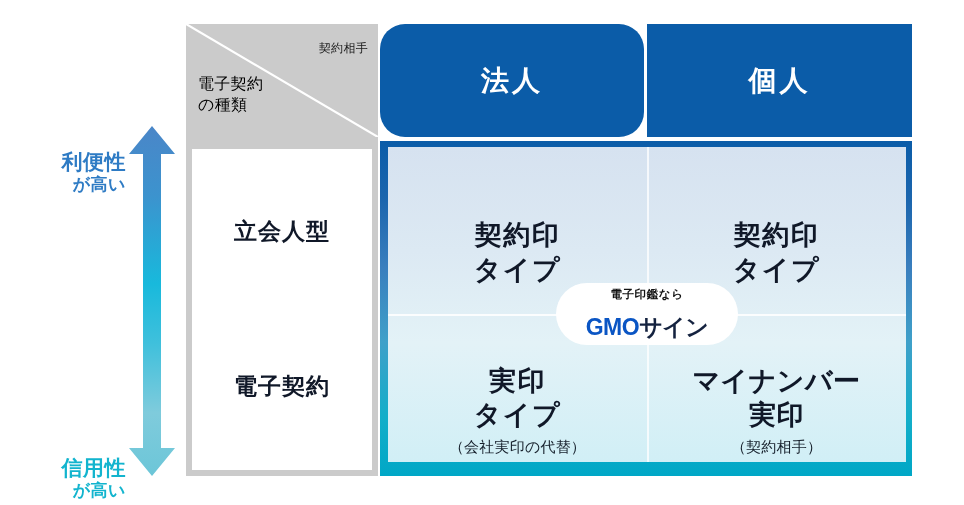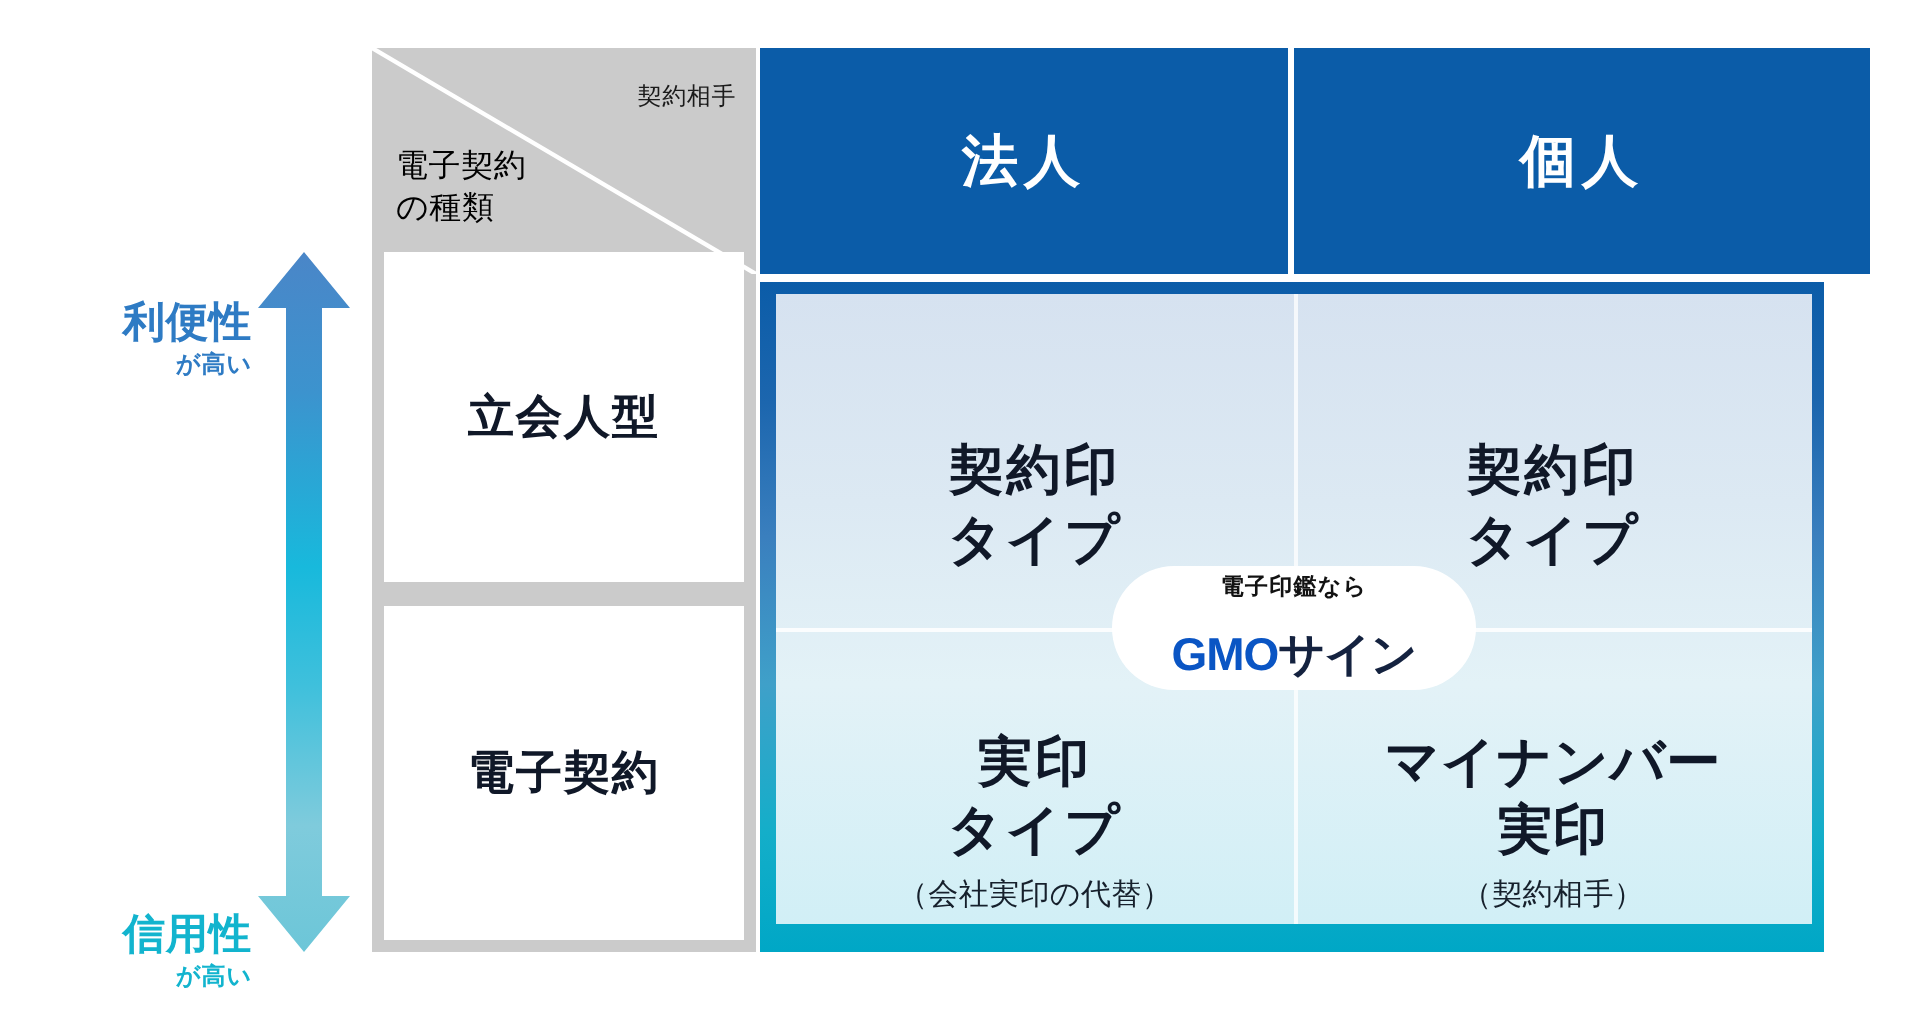"法人" .colhead-1 { border-radius: none -> 25px }
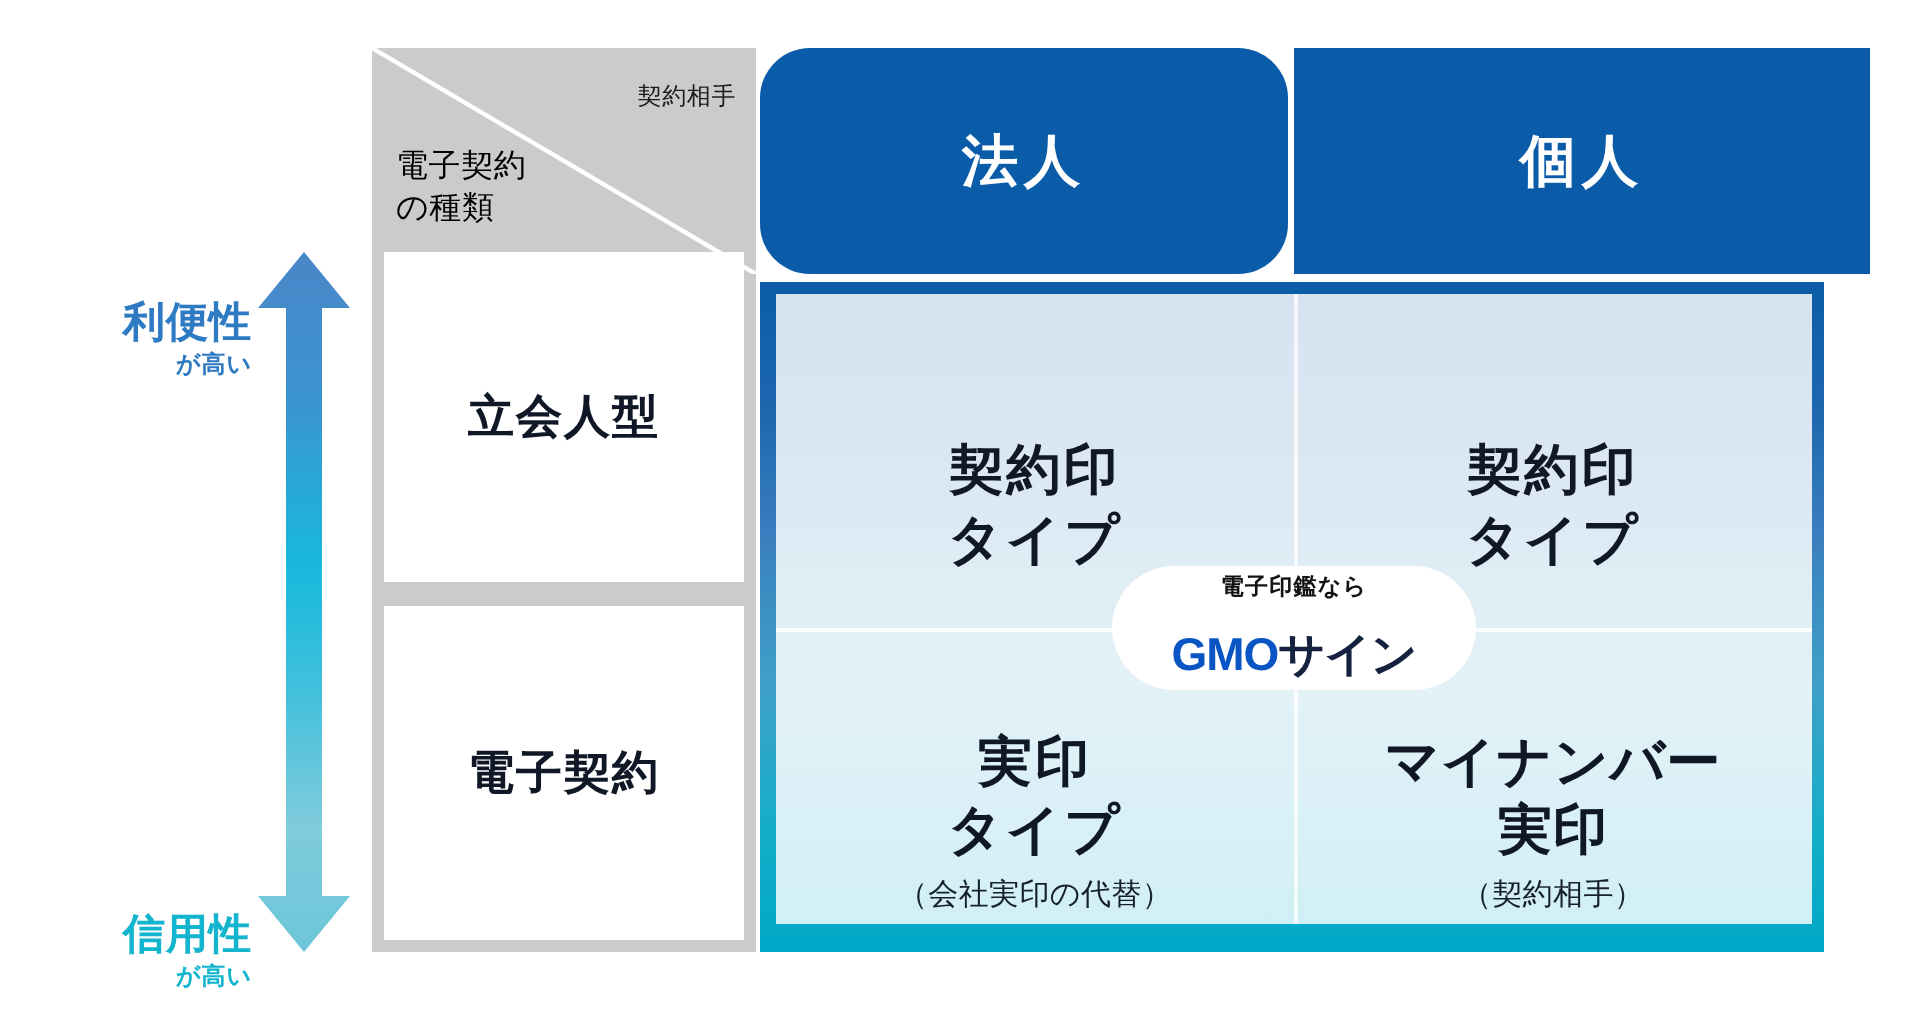"個人" .colhead-2 { width: 288px -> 265px }
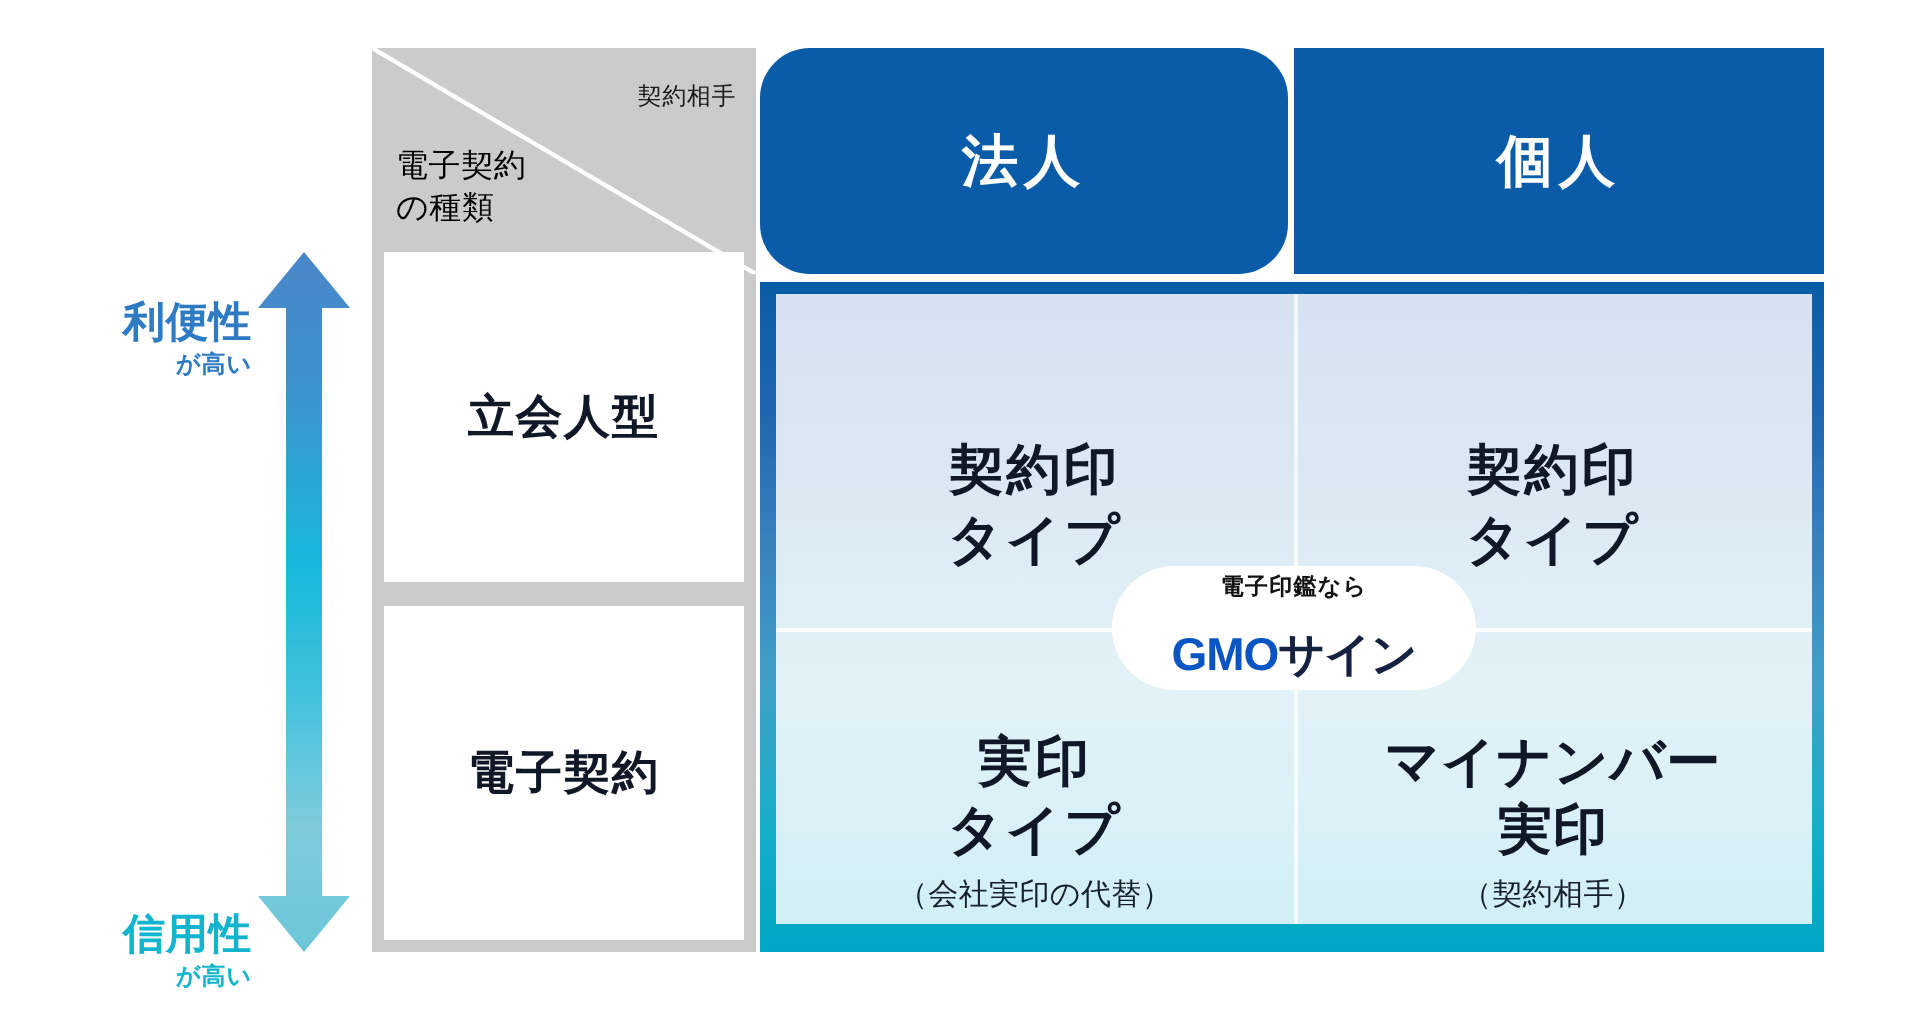"が高い" .axis-sub { font-size: 12px -> 17px }
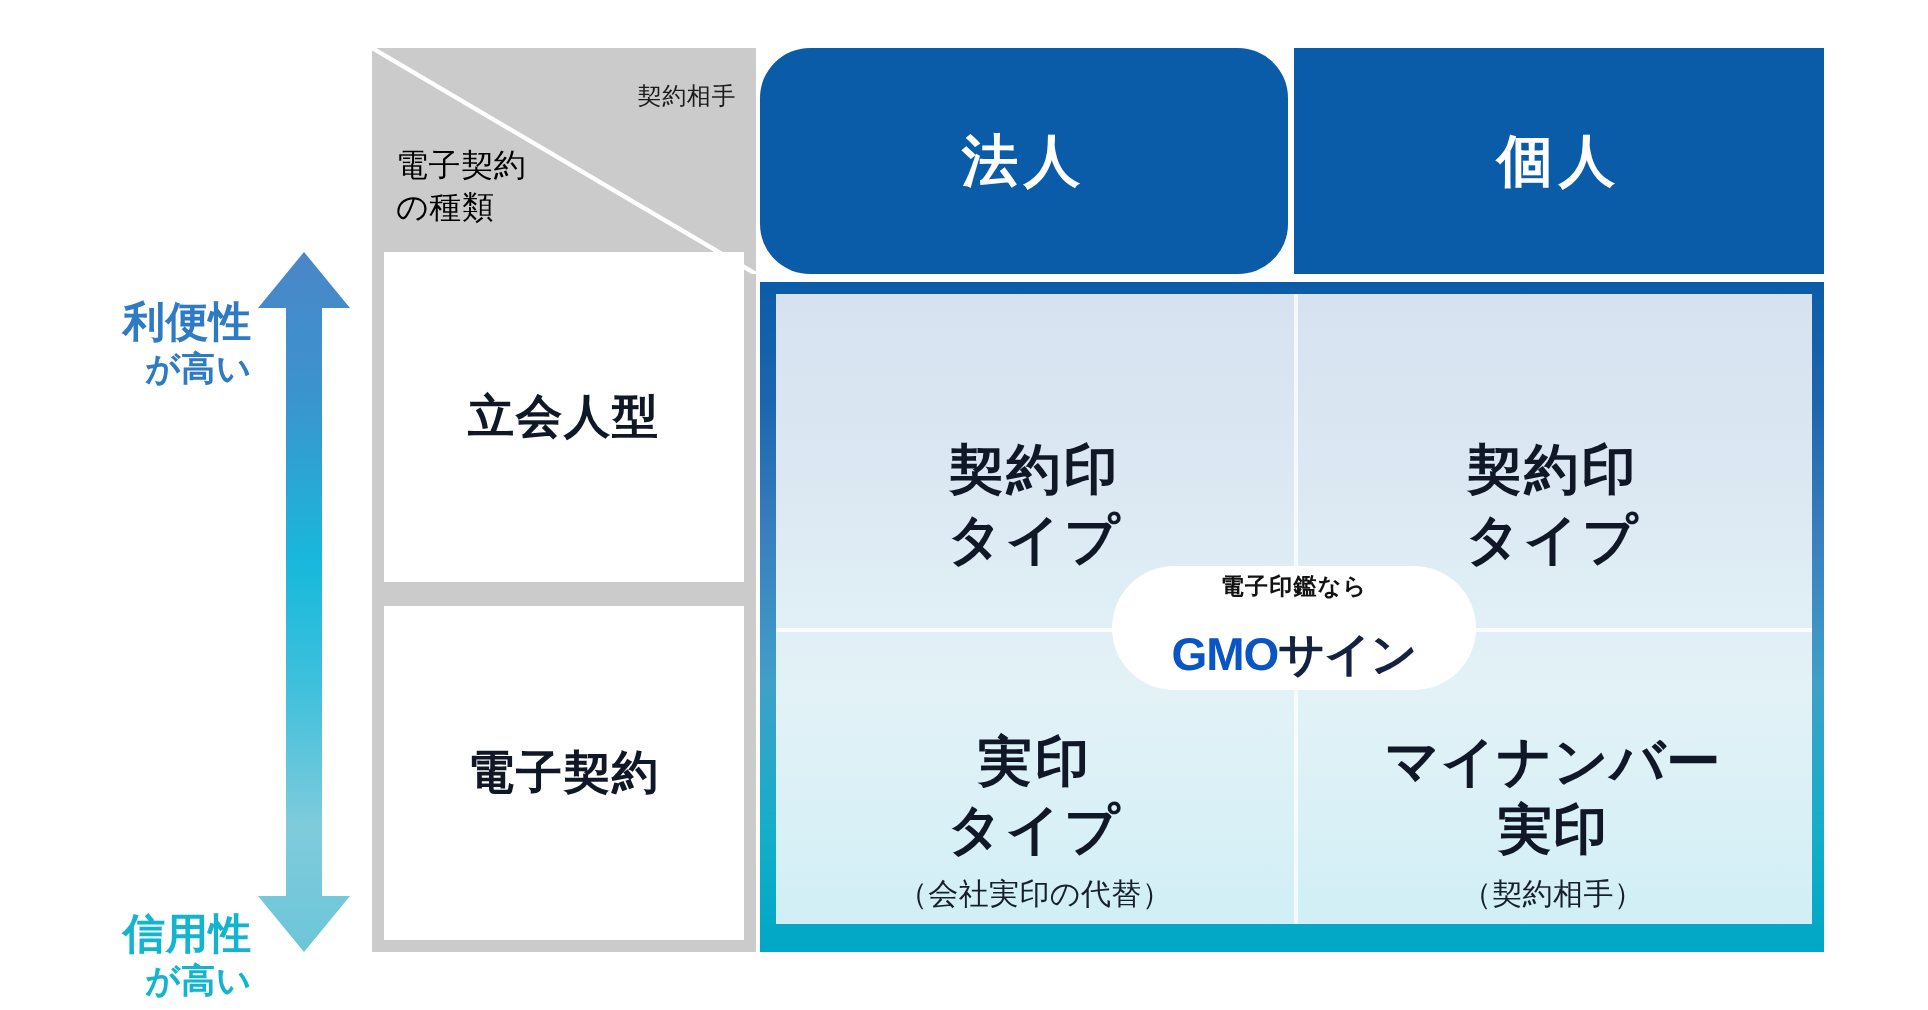"立会人型" .rowhead-1 { top: 102px -> 125px }
